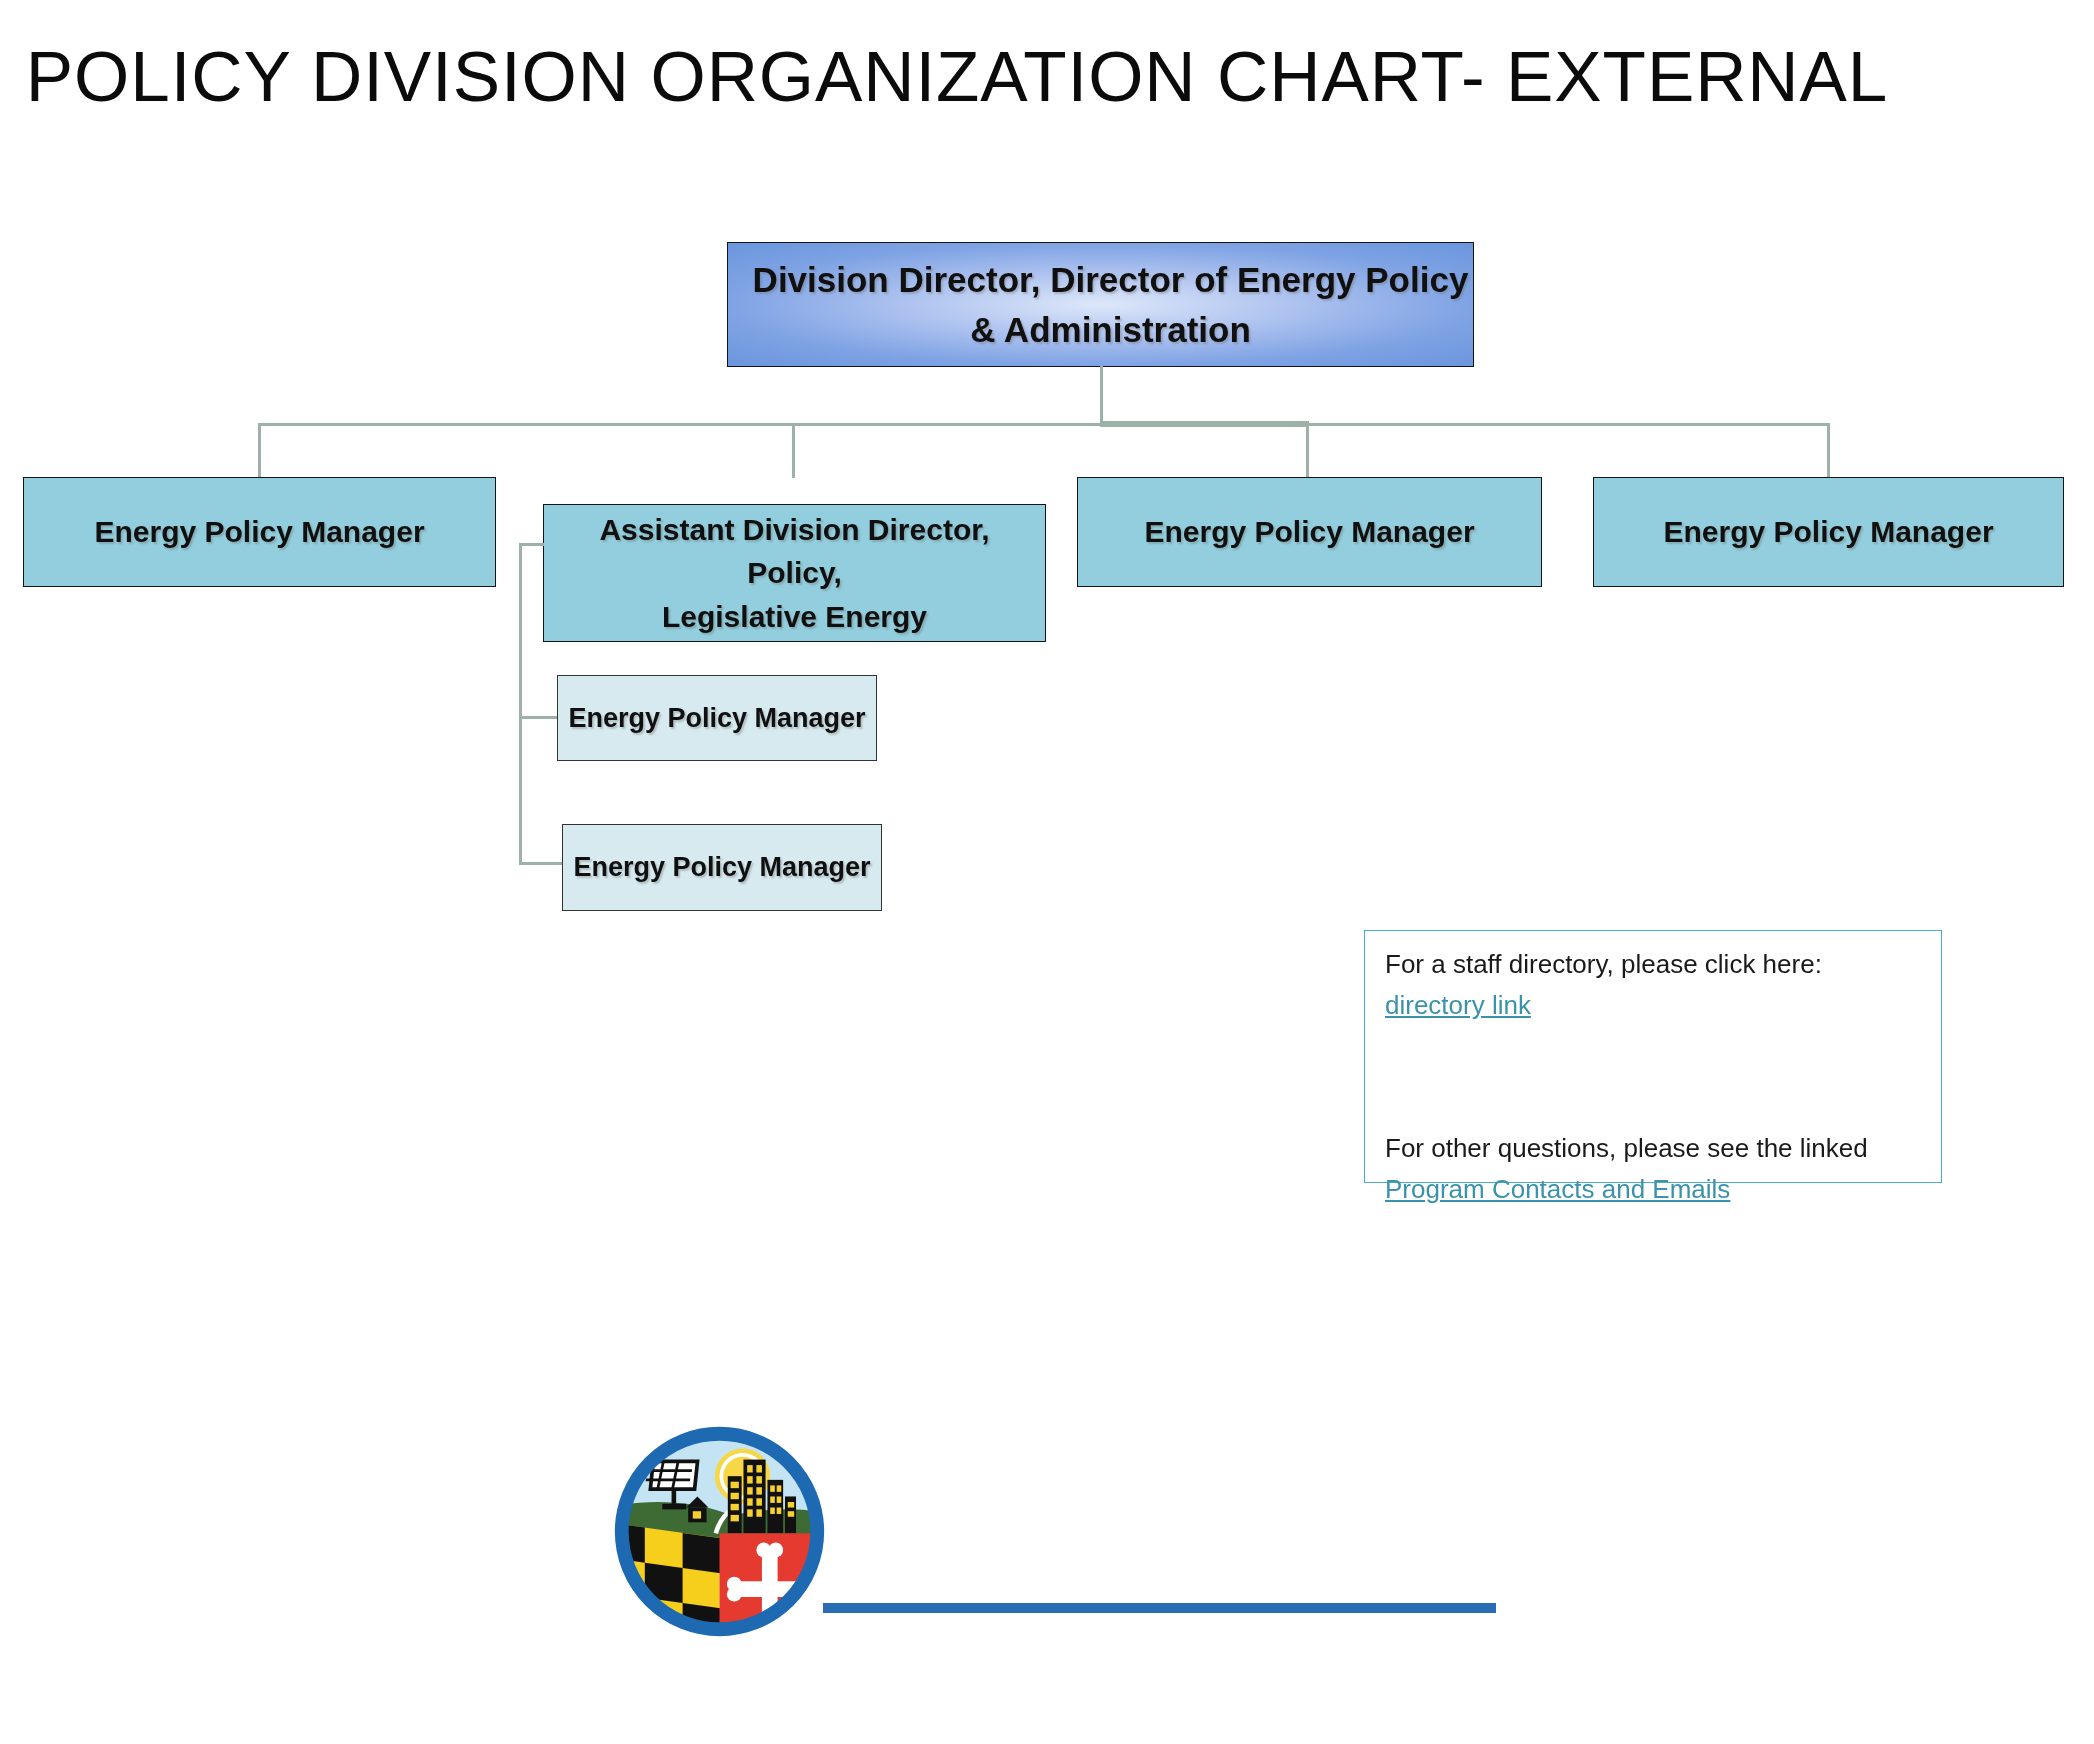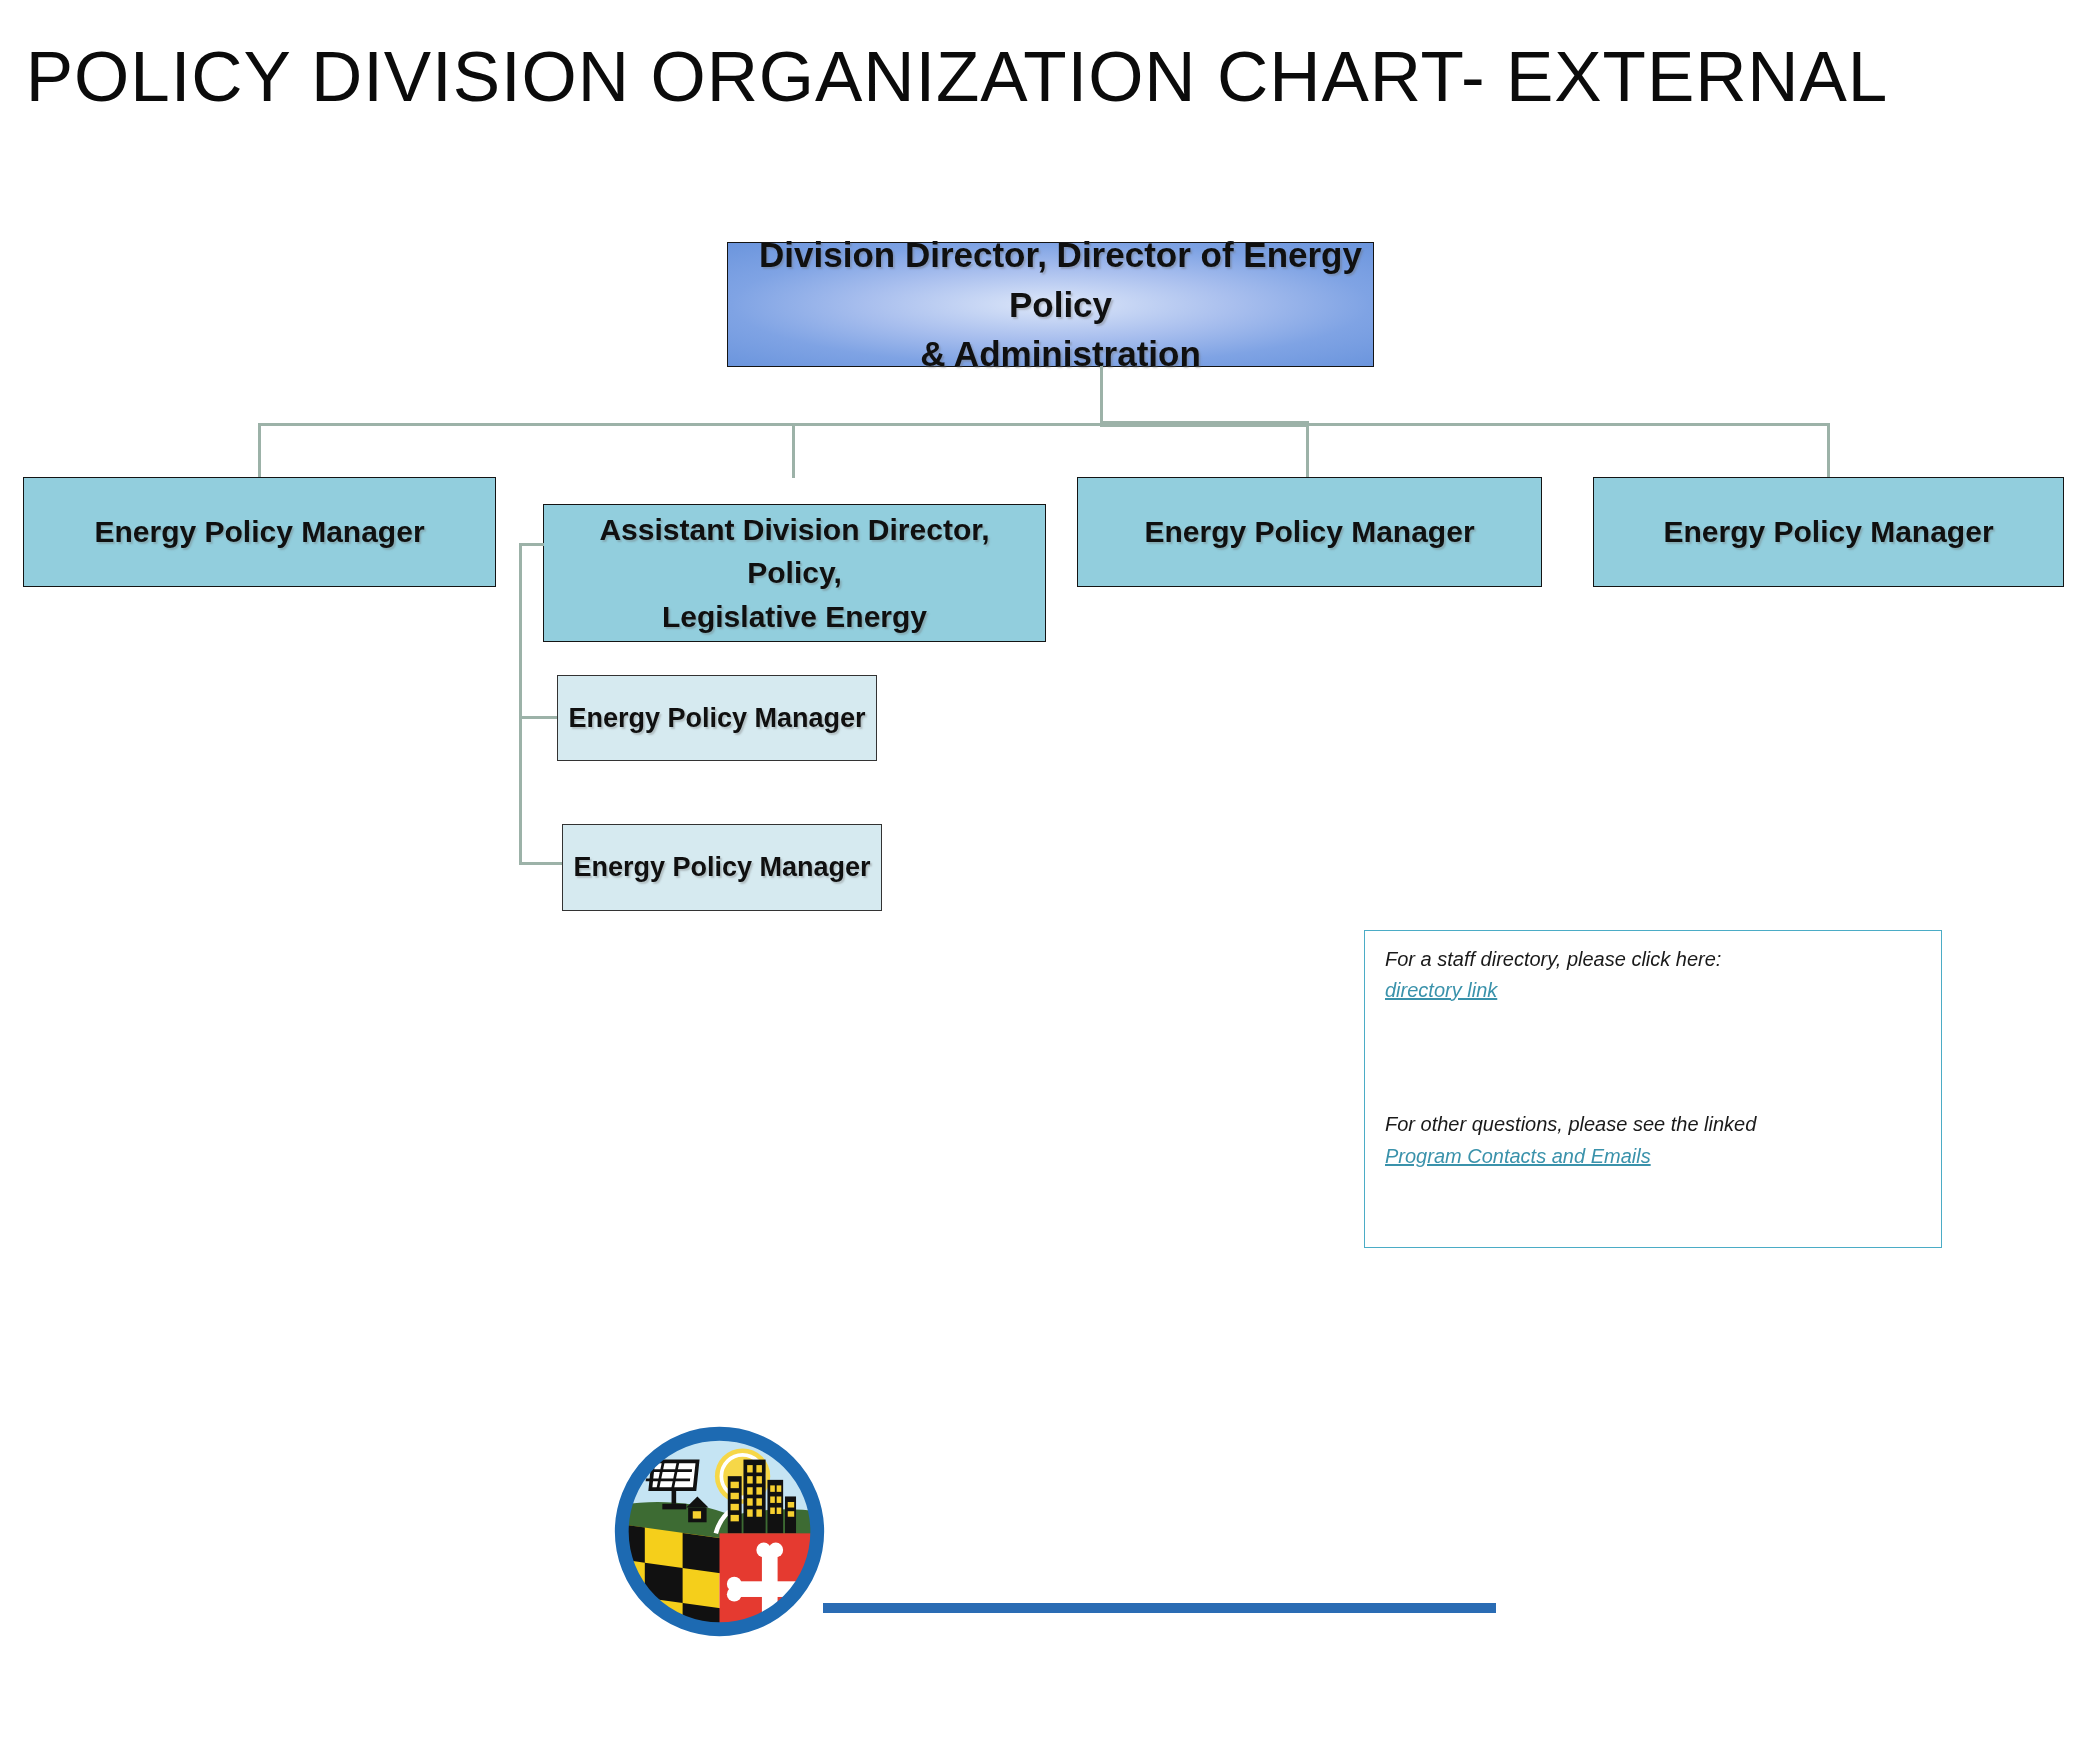"Division Director, Director of Energy" div.root-node { width: 647px -> 747px }
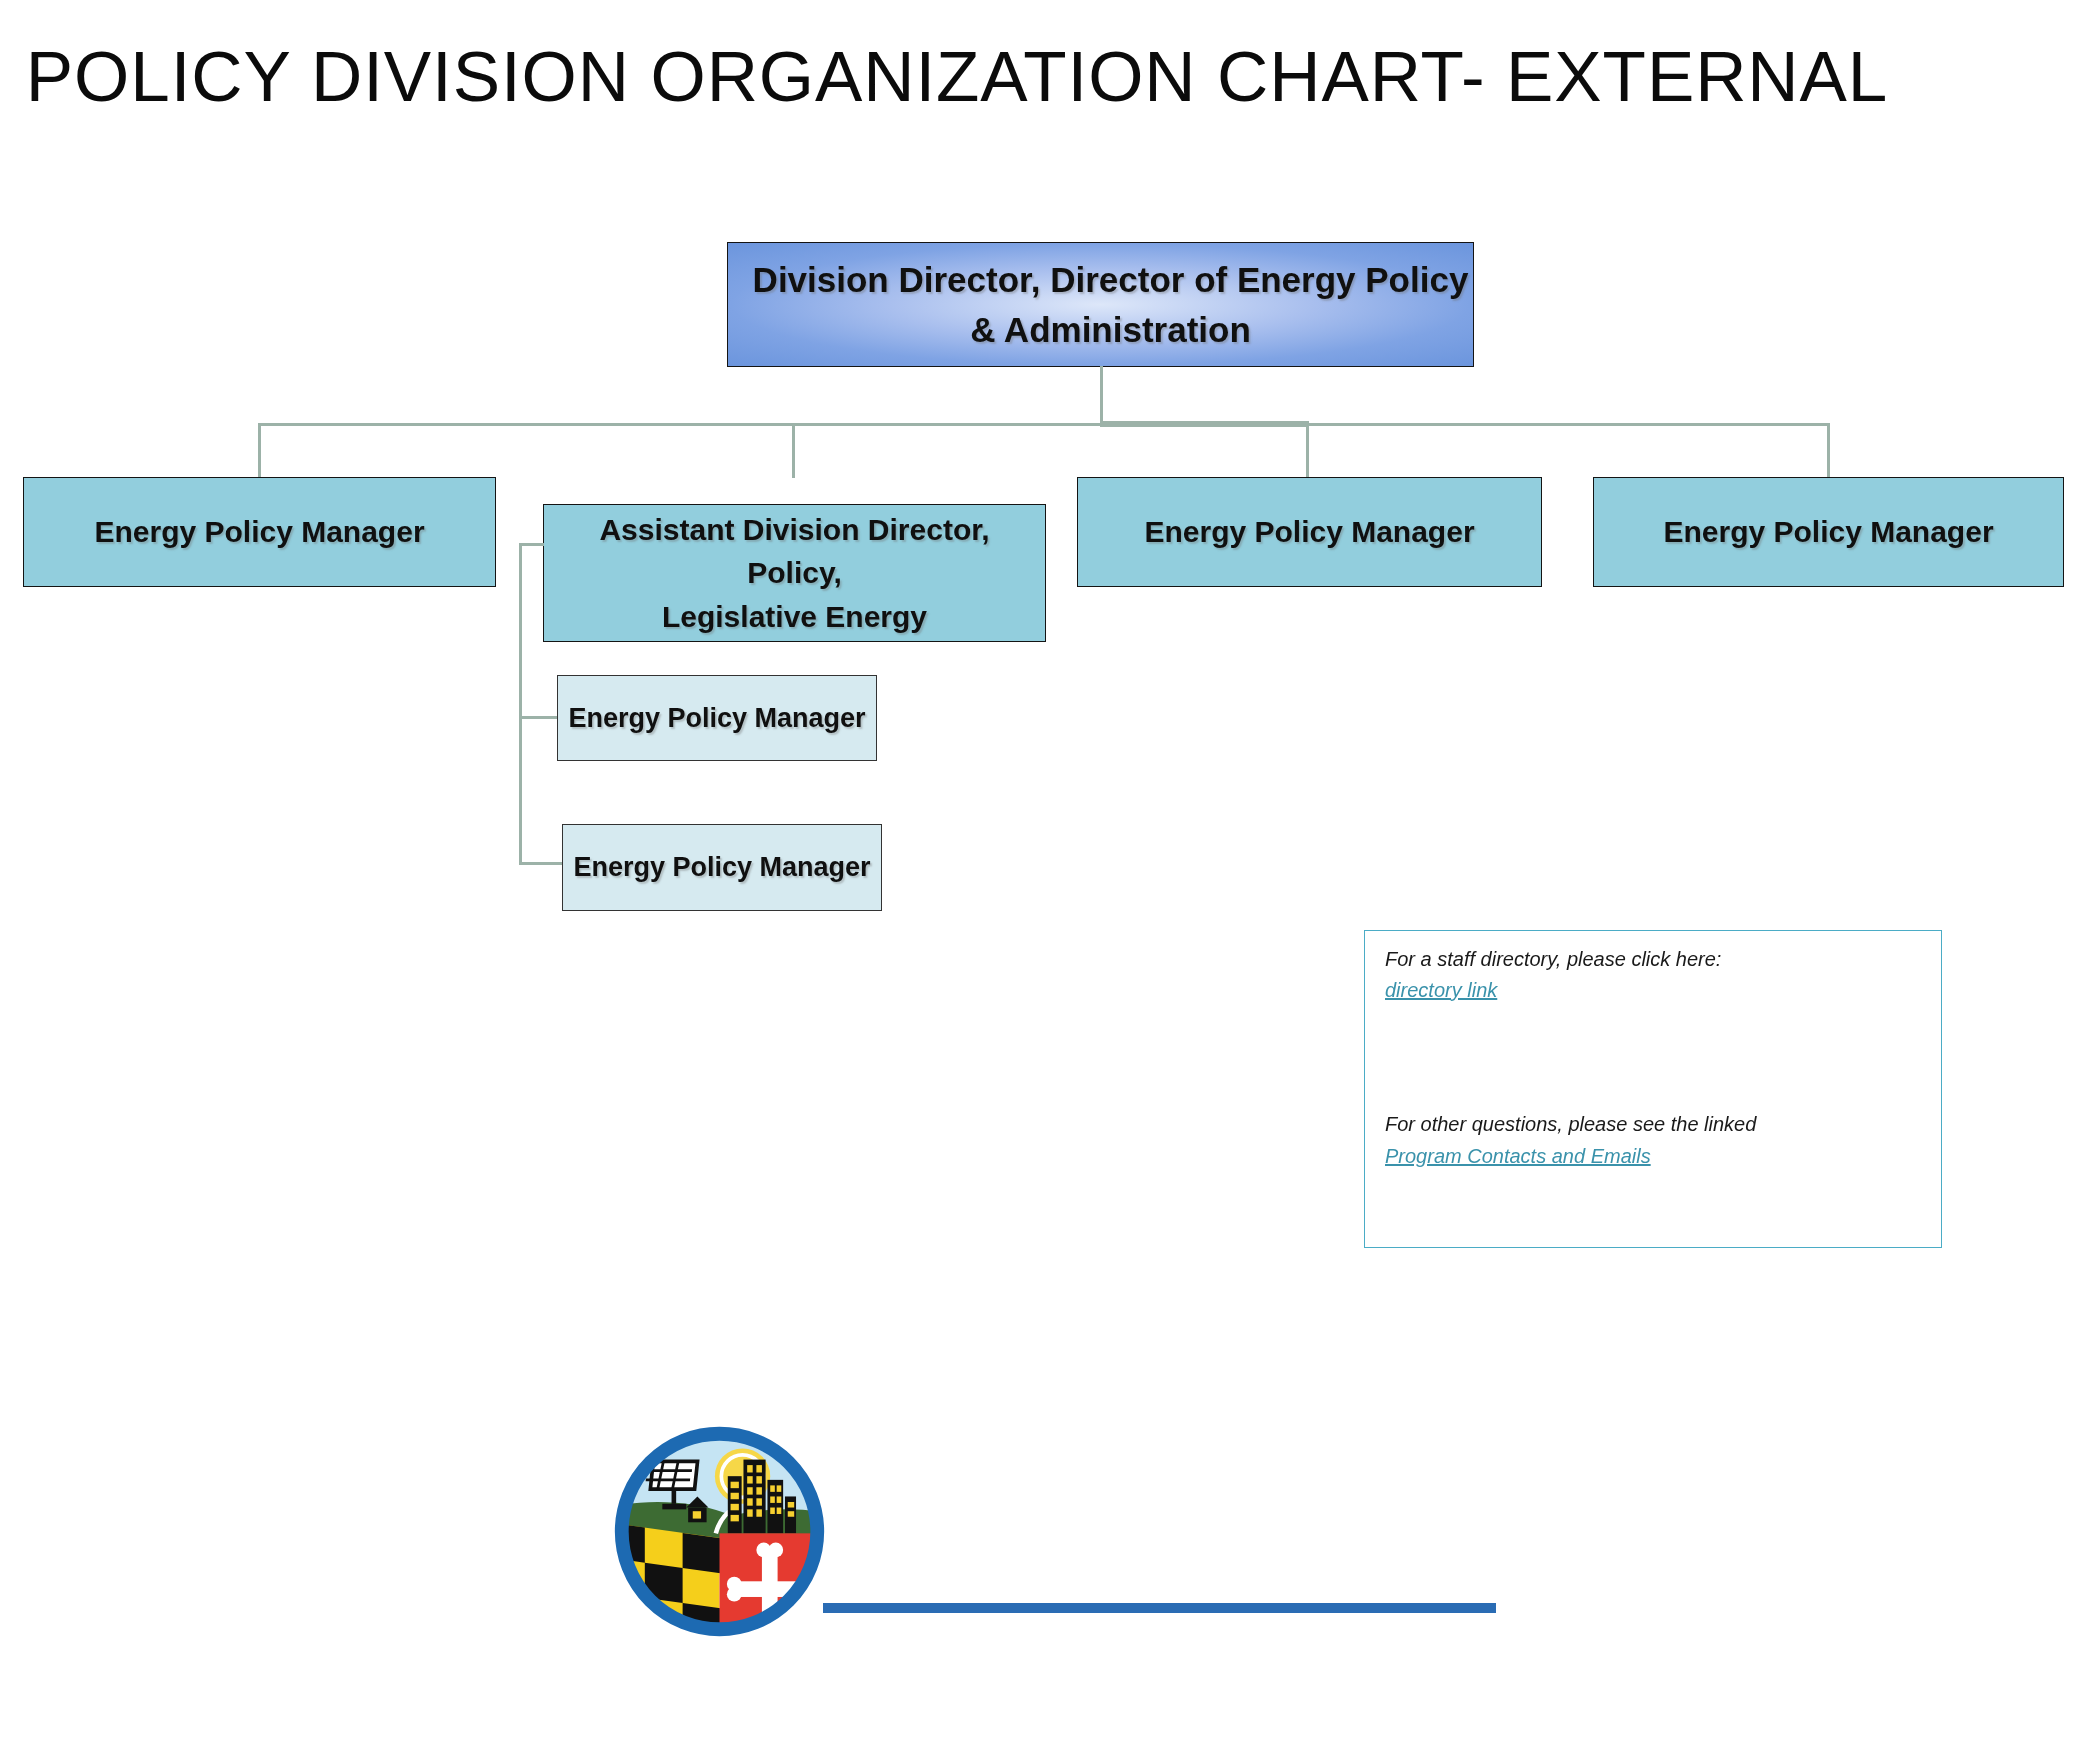"For a staff directory, please" .info-box { font-size: 20px -> 26px; font-style: italic -> none; height: 318px -> 253px }
